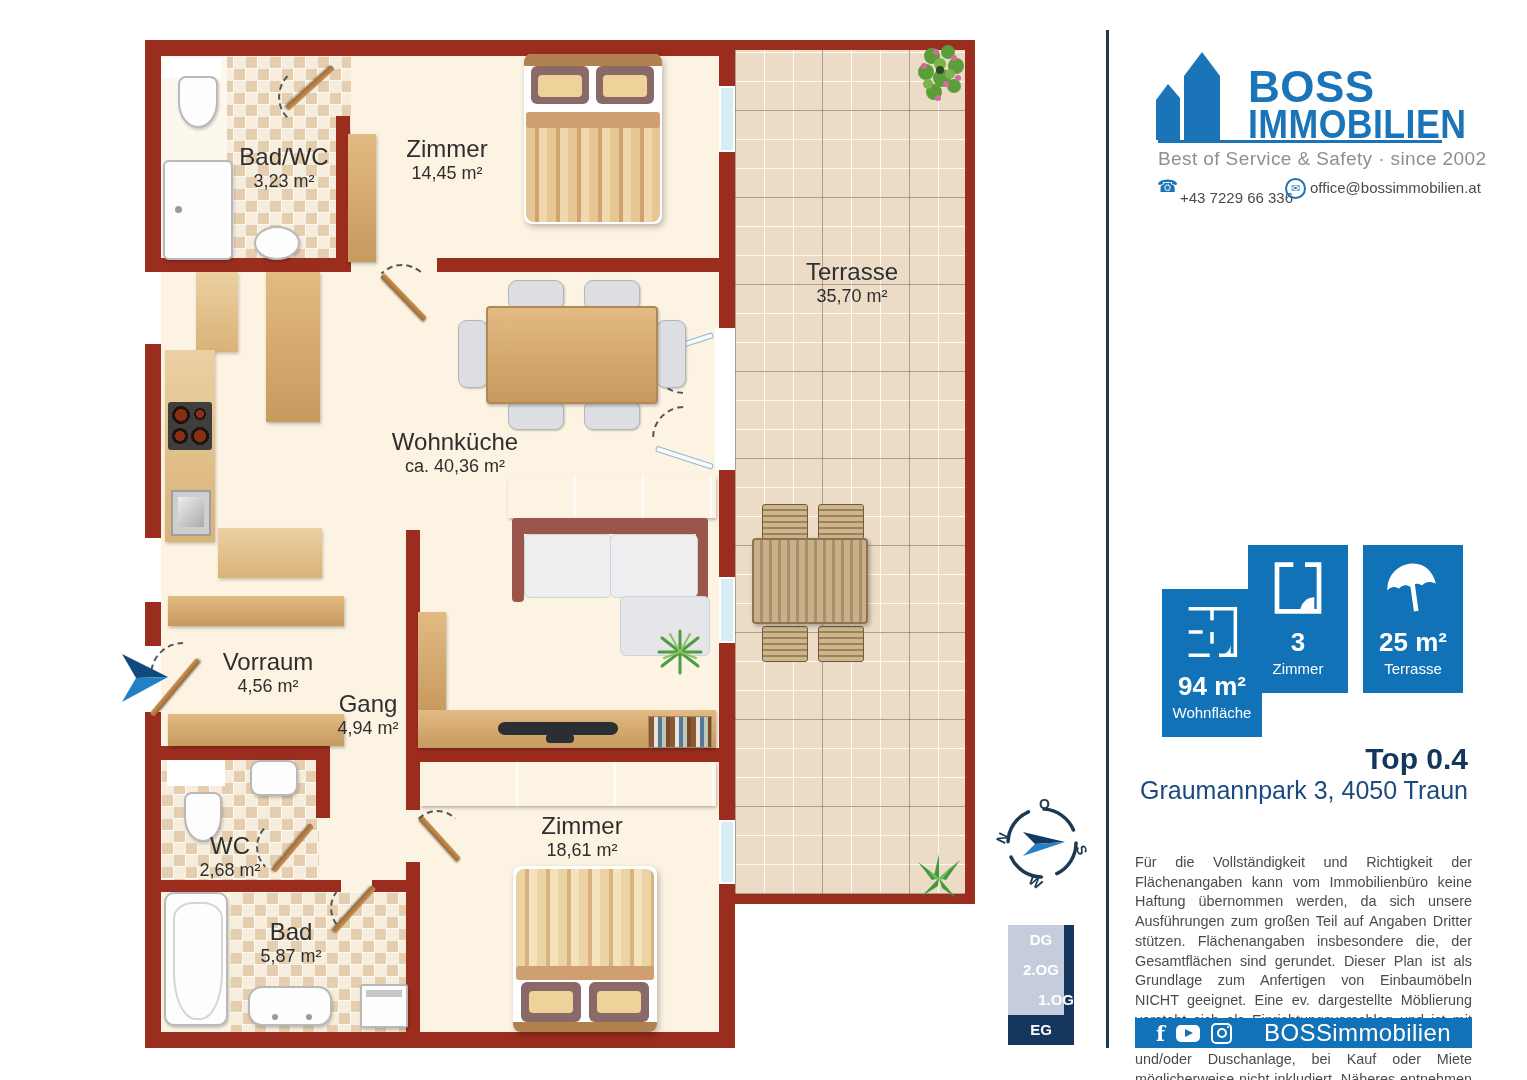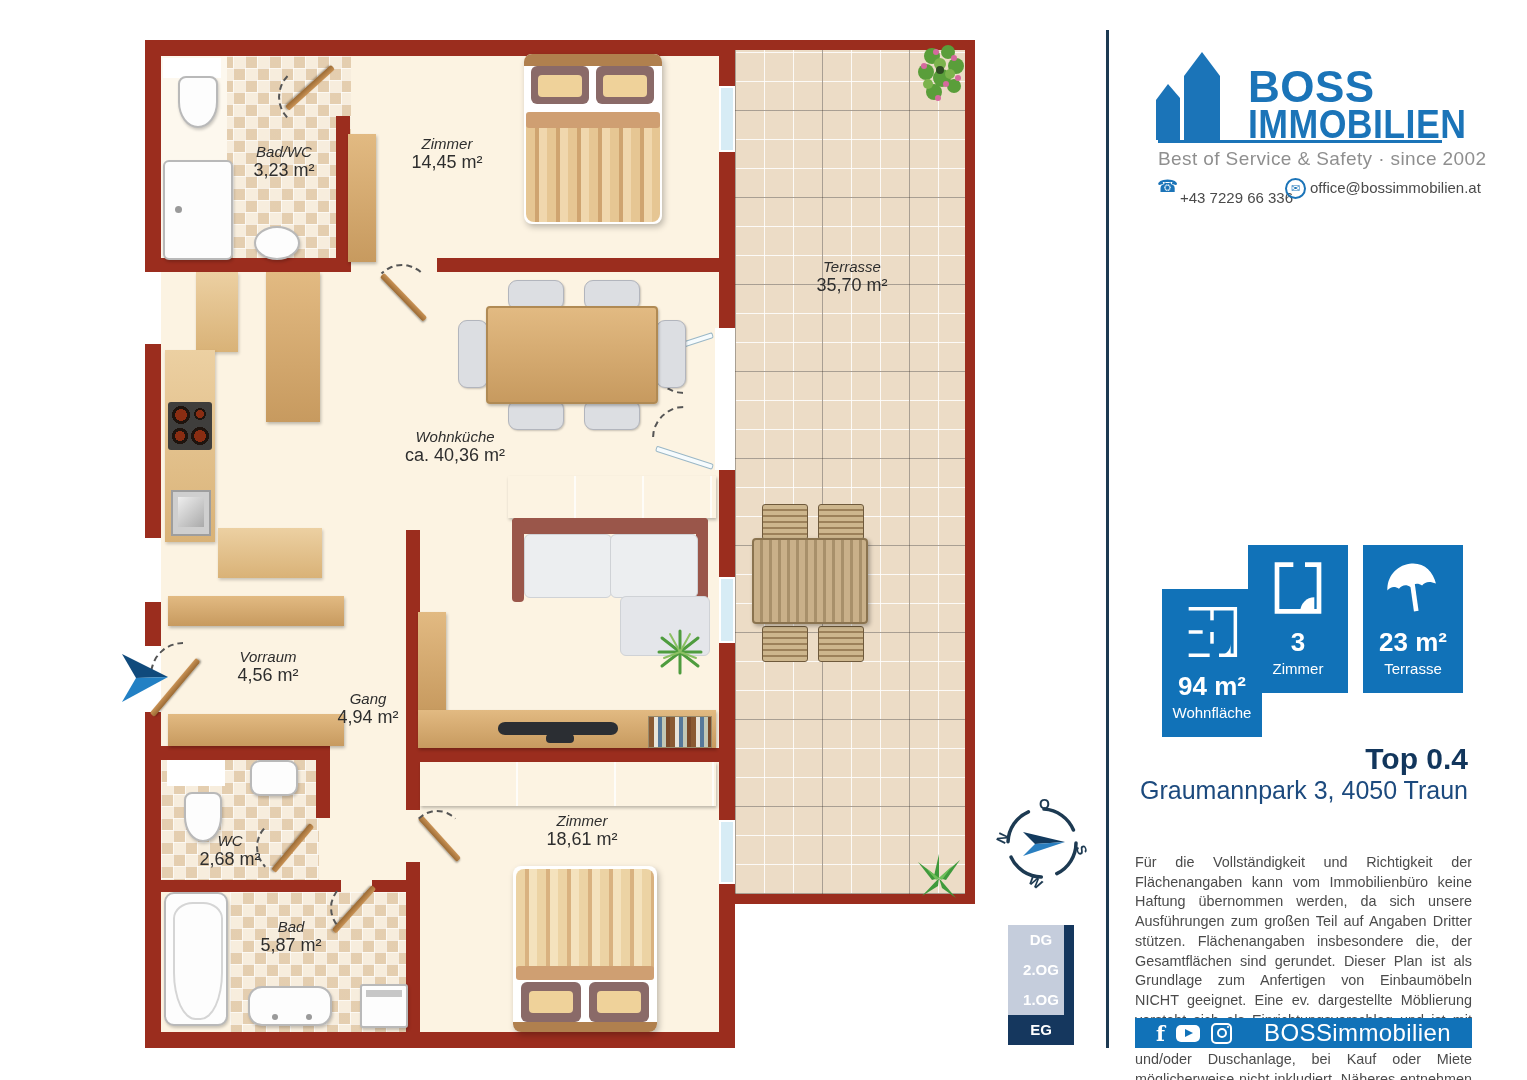"Bad/WC" .room-label .rn { font-size: 15px -> 24px; font-style: italic -> none }
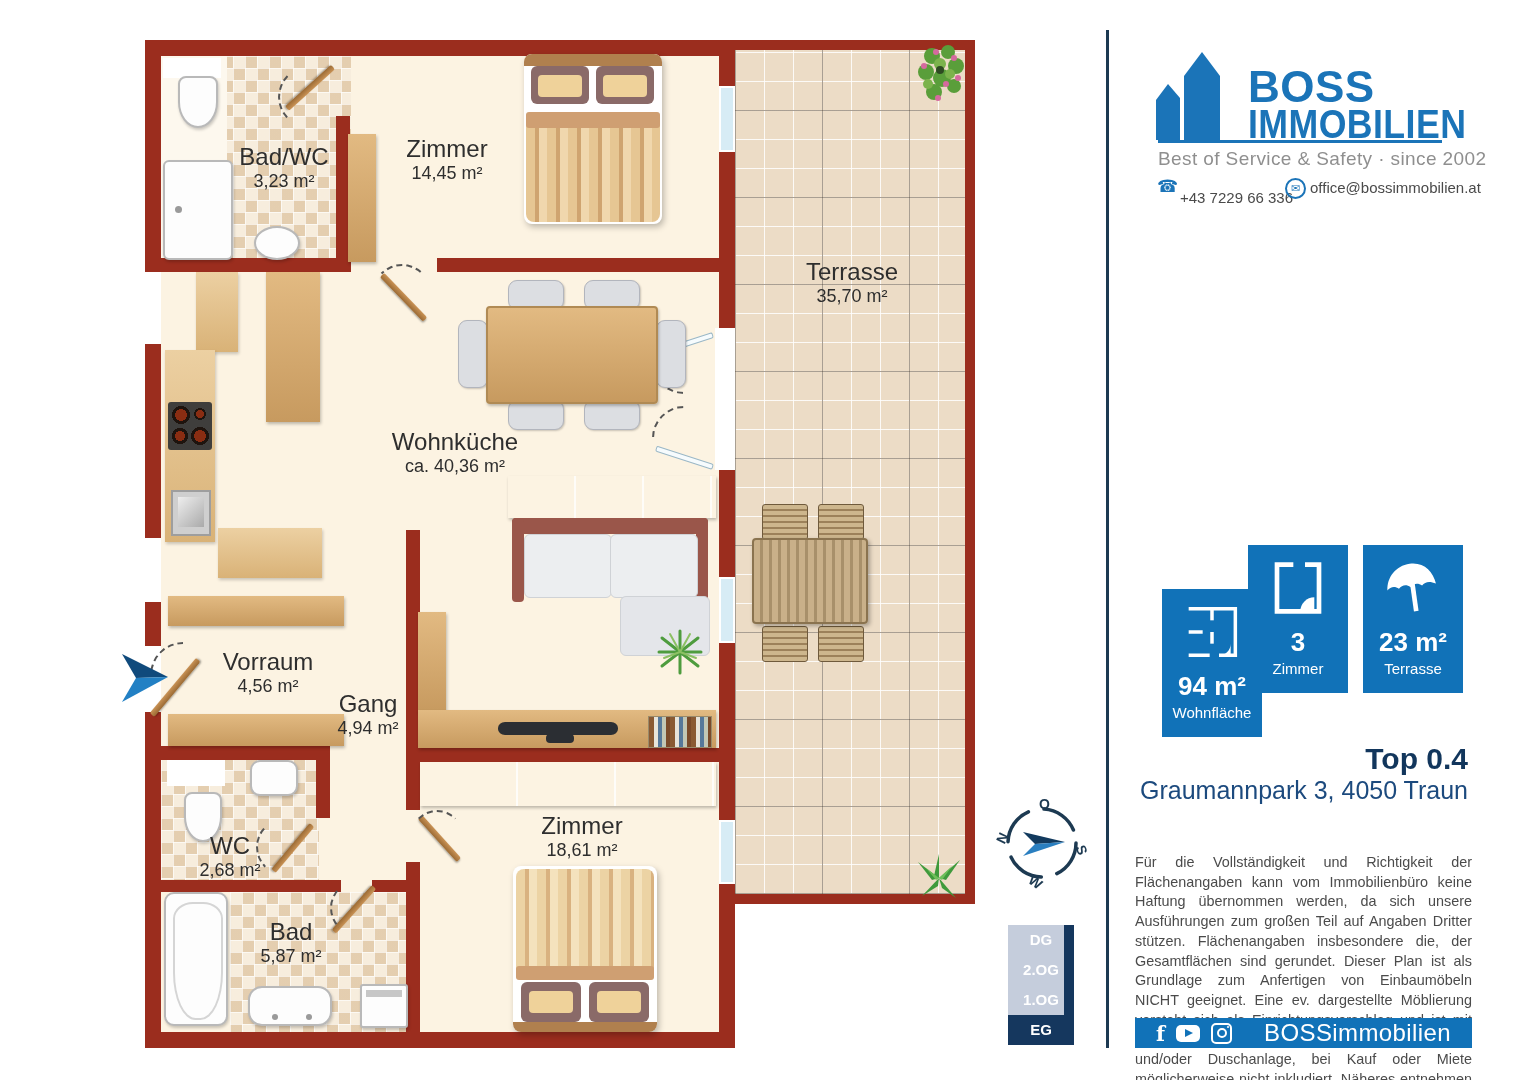"23 m²" div.stat-val { text: 23 -> 25 }
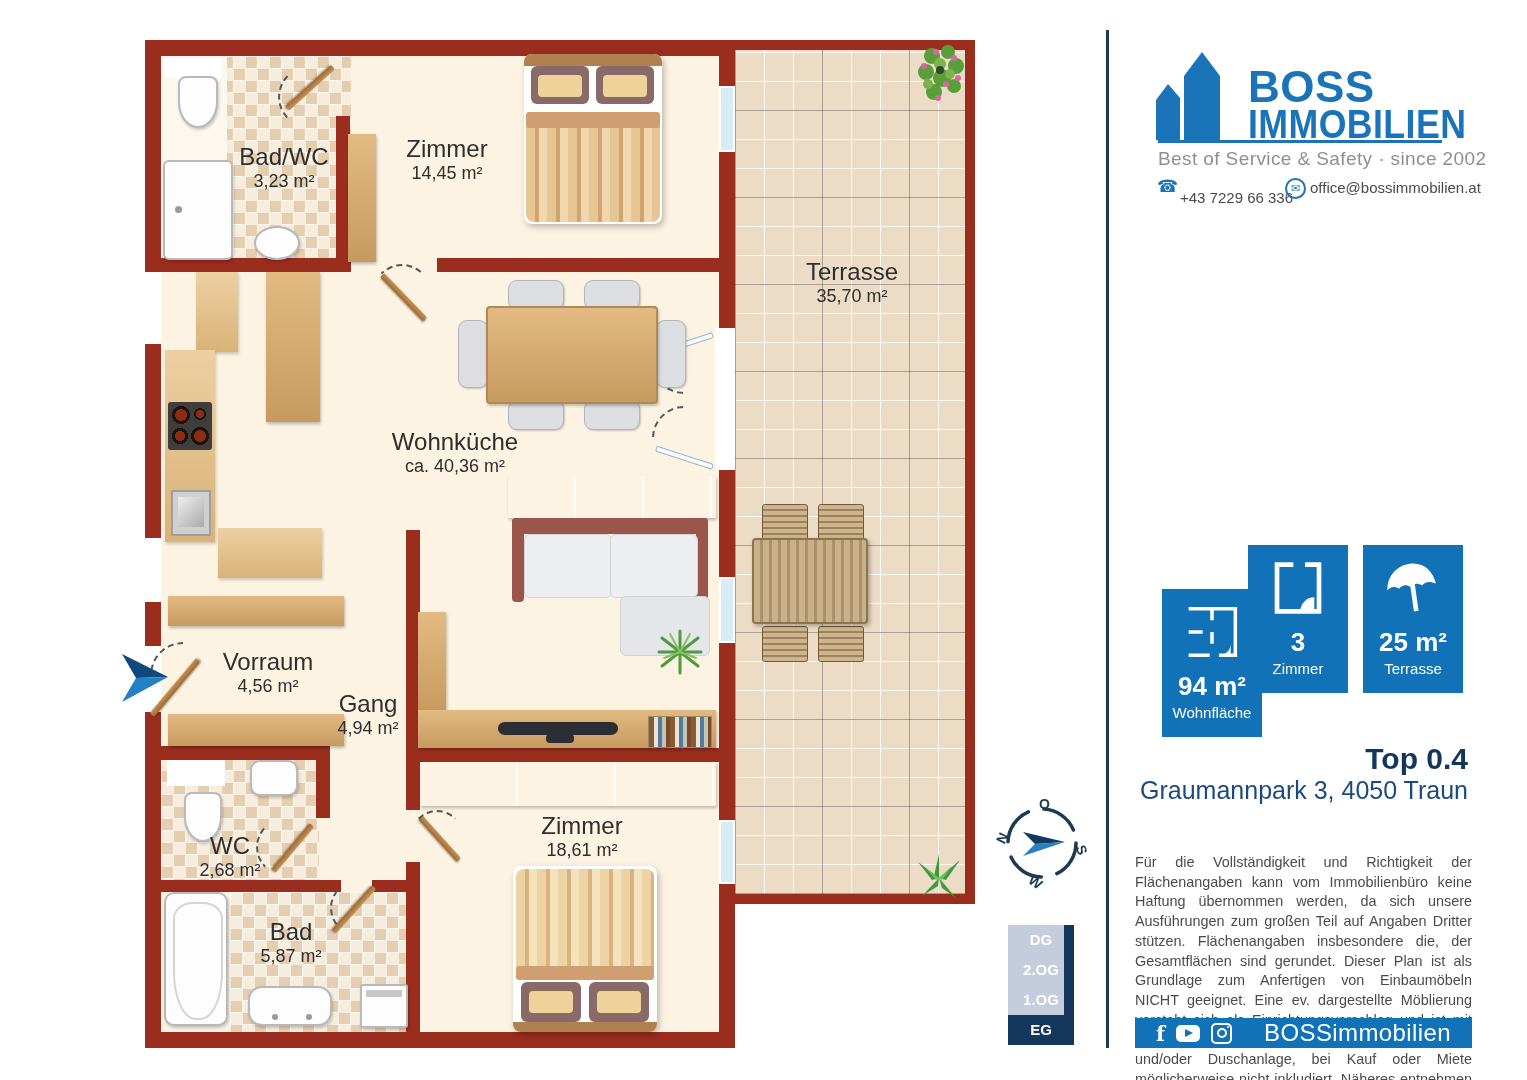"1.OG" div.floor-row { text-align: none -> right }
